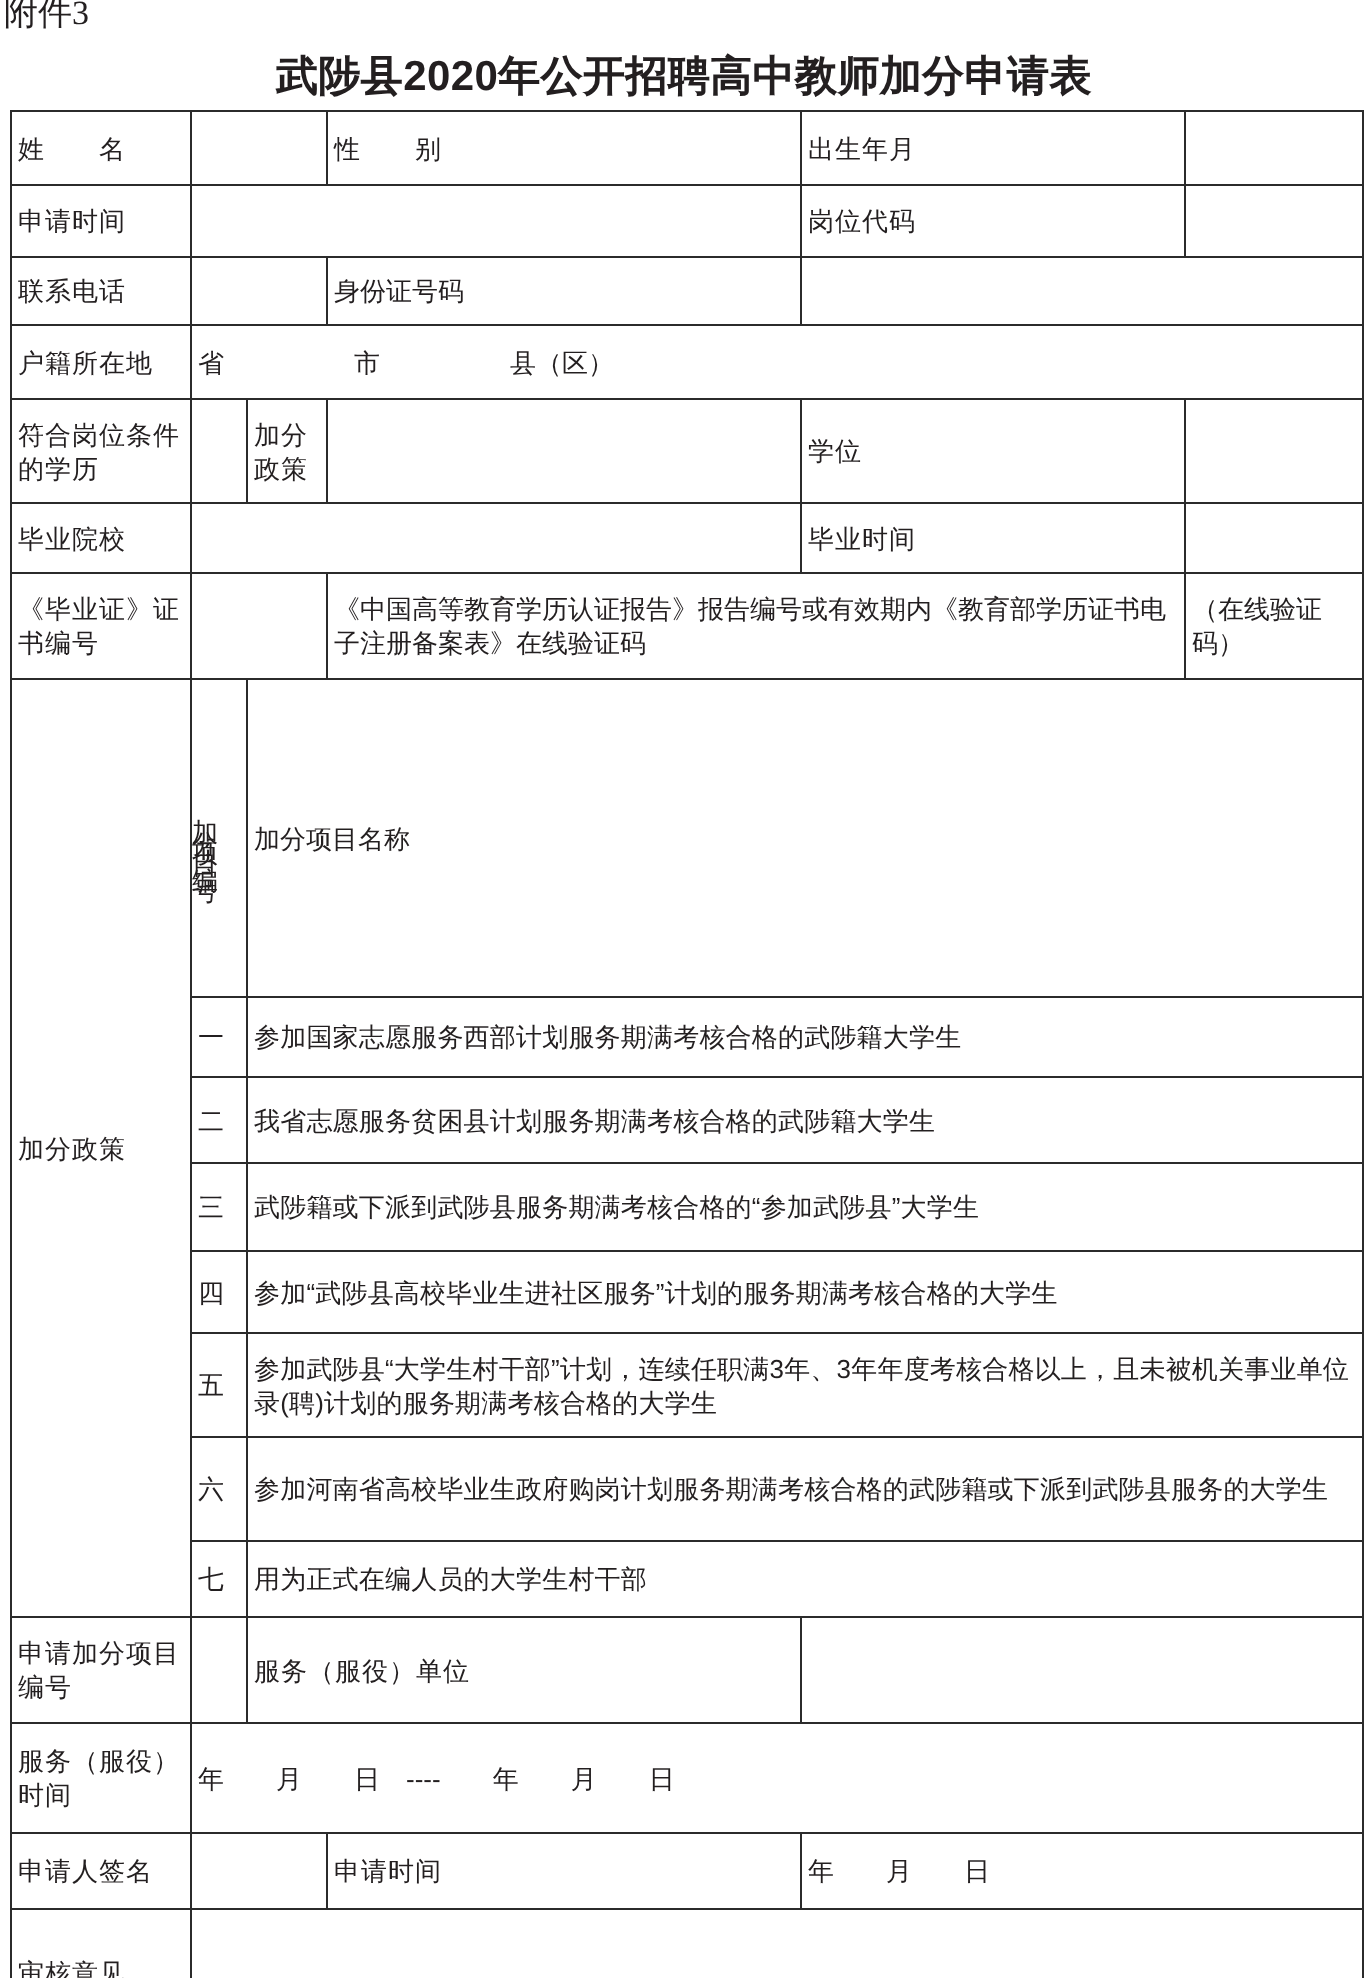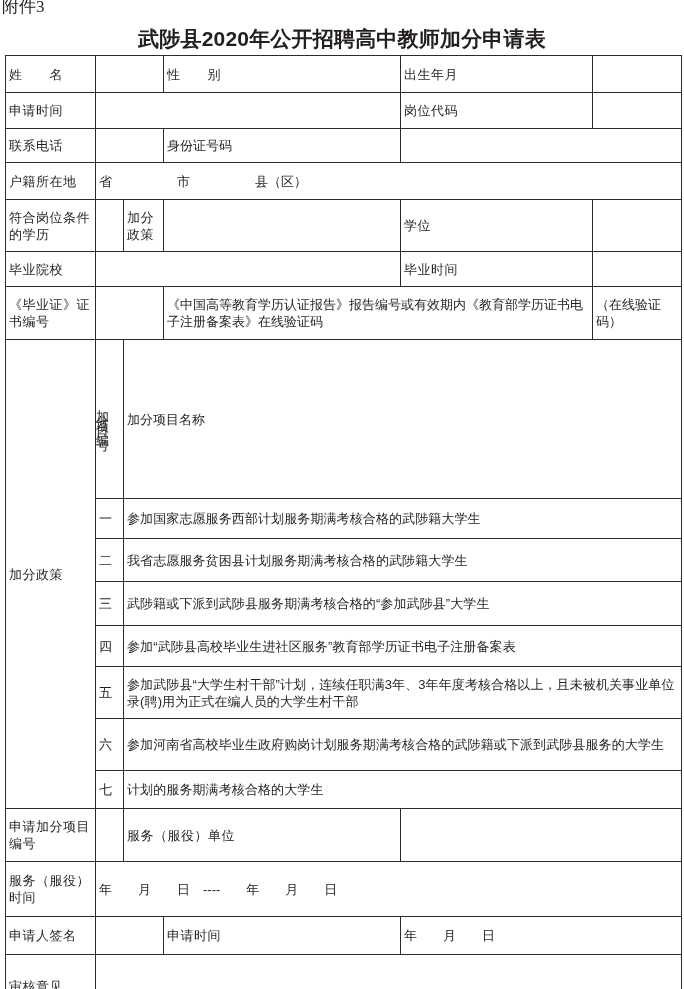"参加“武陟县高校毕业生进社区服务”教育部学历证书电子注册备案表" td.policy-text { text: 教育部学历证书电子注册备案表 -> 计划的服务期满考核合格的大学生 }
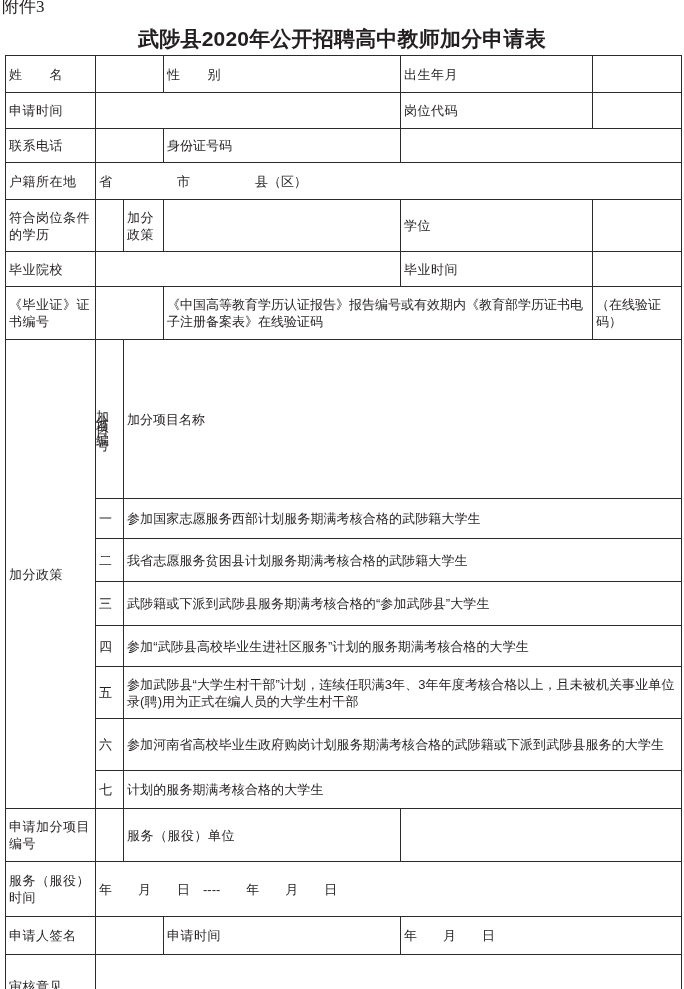"参加武陟县“大学生村干部”计划，连续任职满3年、3年年度考核合格以上，且未被机关" td.policy-text { text: 用为正式在编人员的大学生村干部 -> 计划的服务期满考核合格的大学生 }
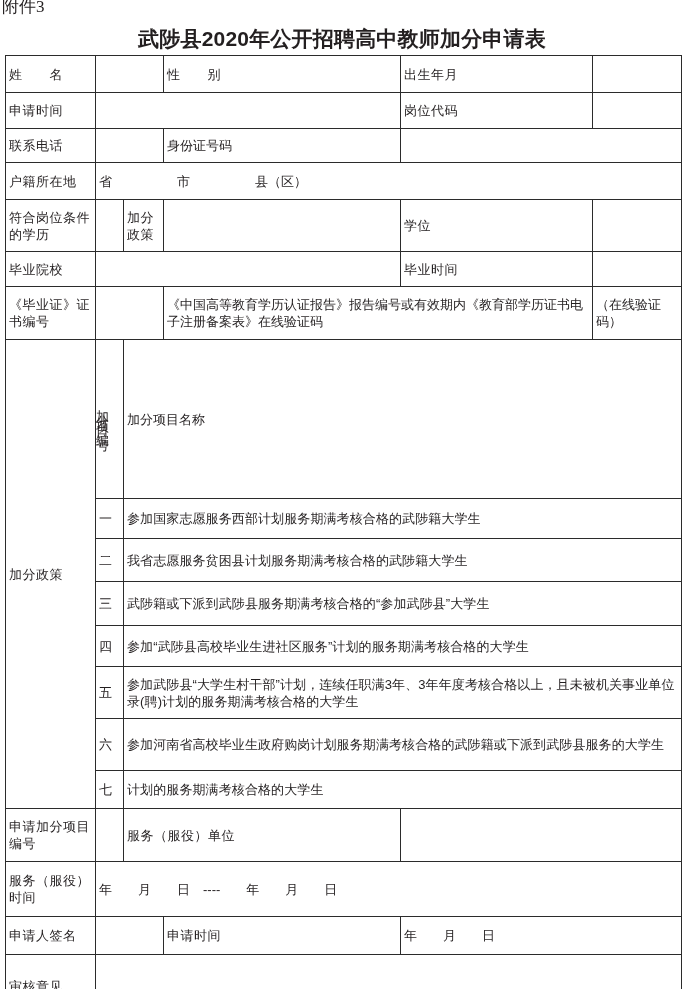"计划的服务期满考核合格的大学生" td.policy-text { text: 计划的服务期满考核合格的大学生 -> 用为正式在编人员的大学生村干部 }
